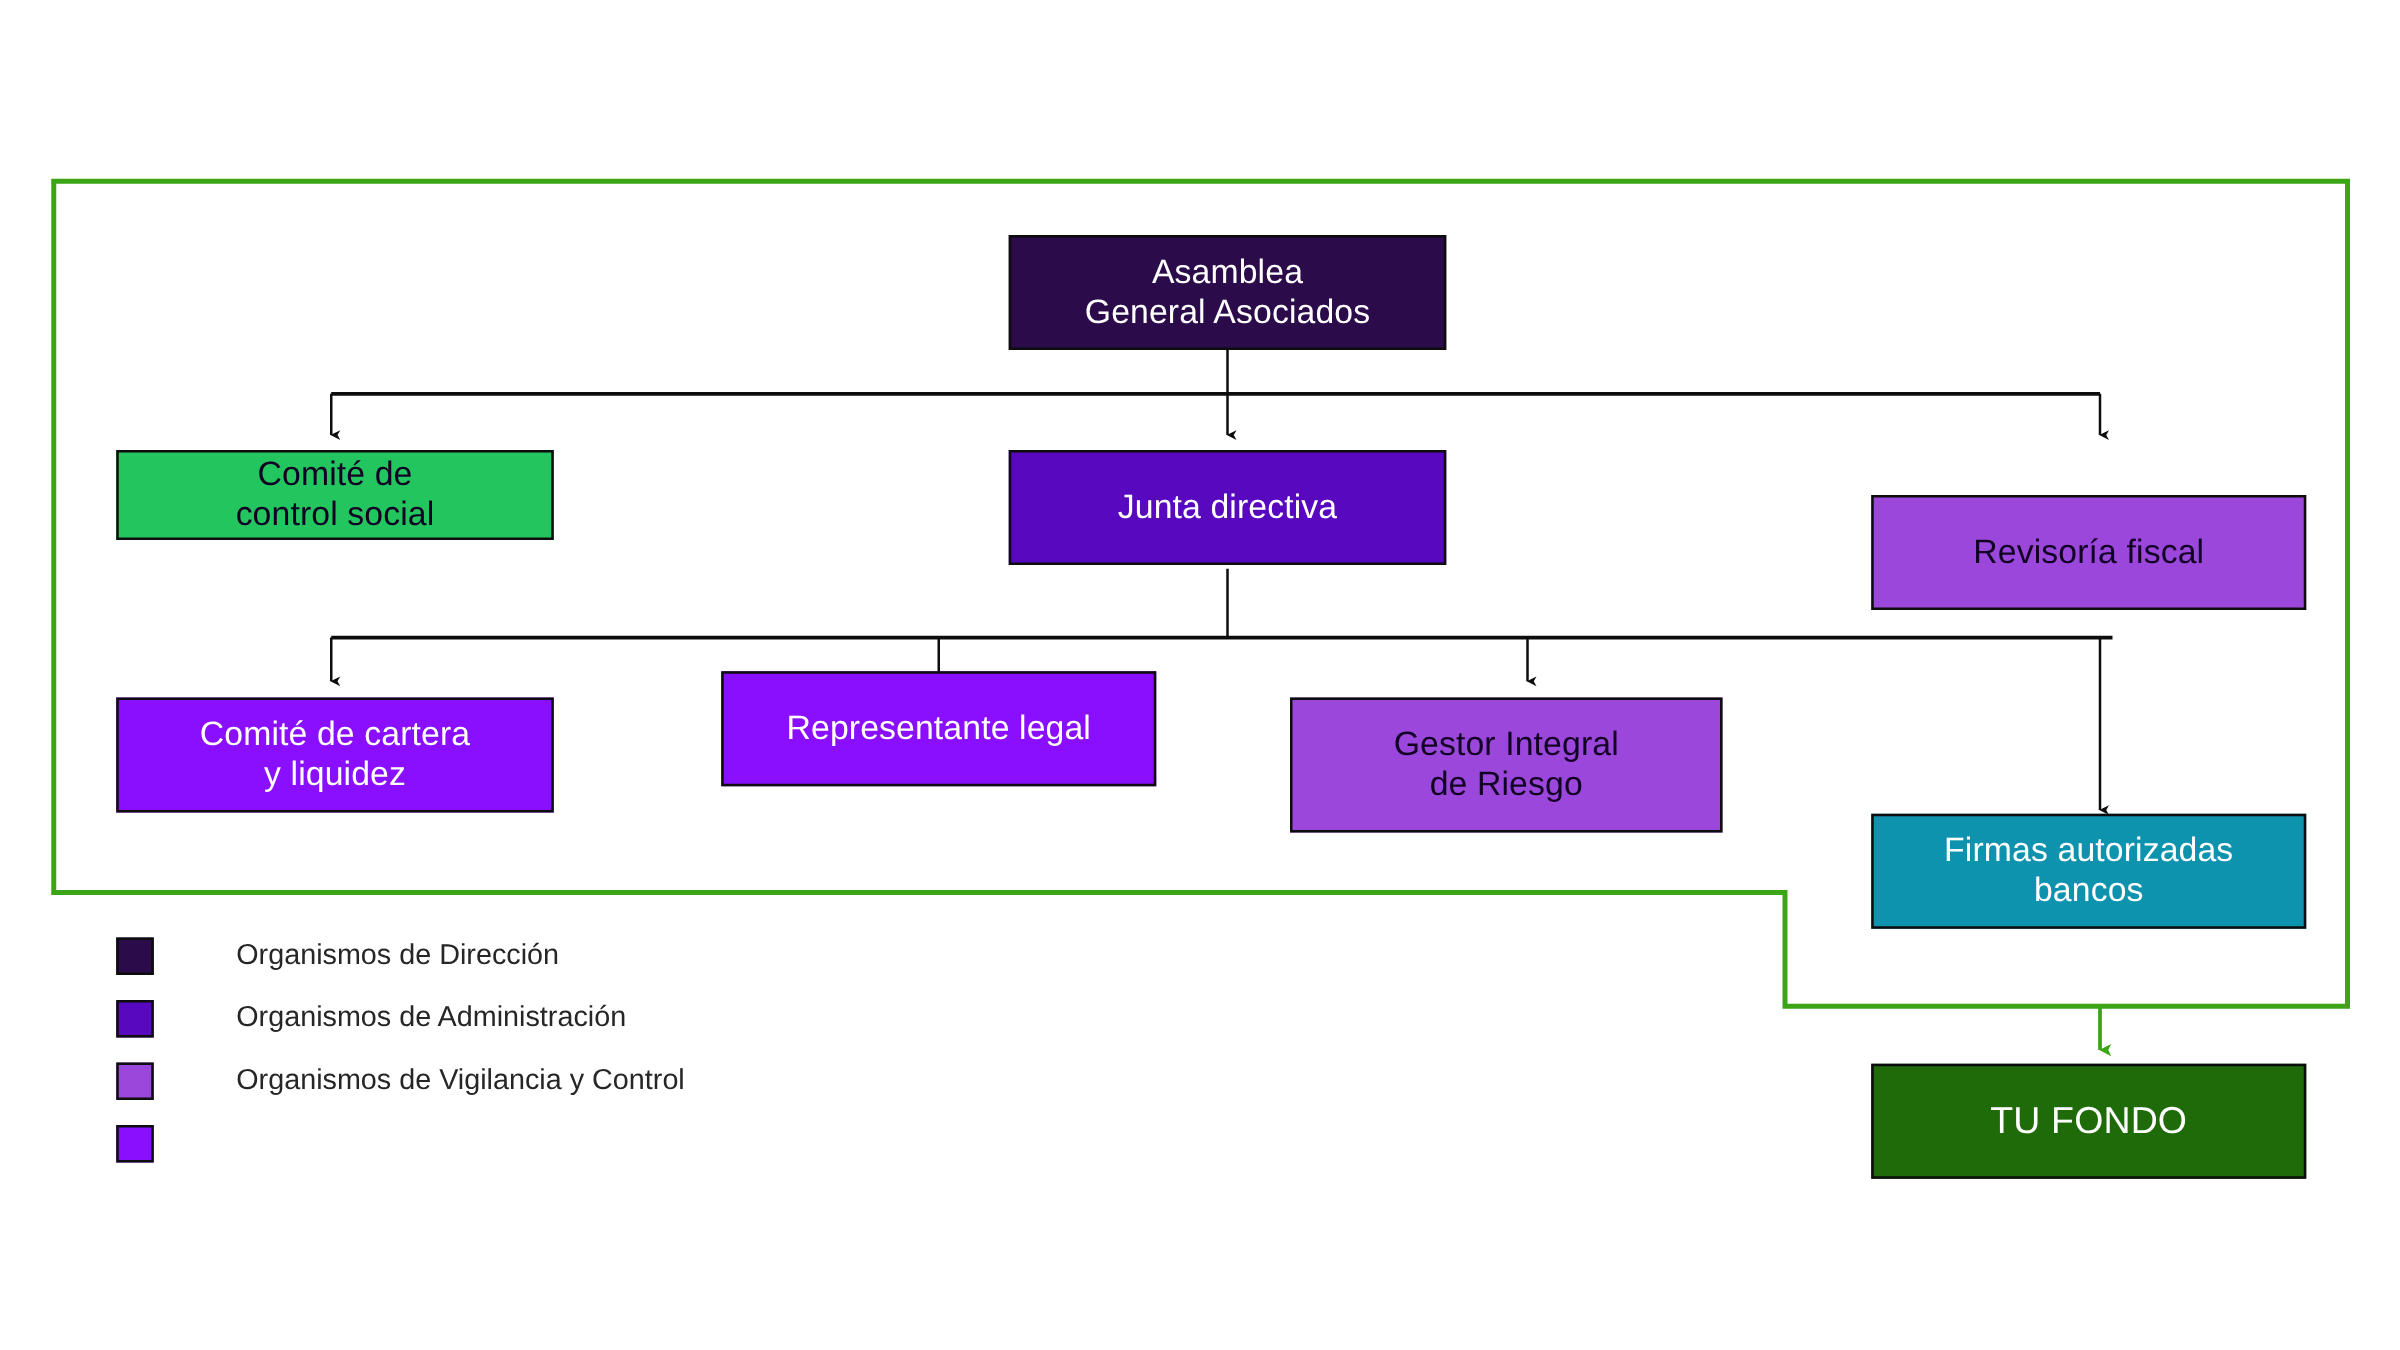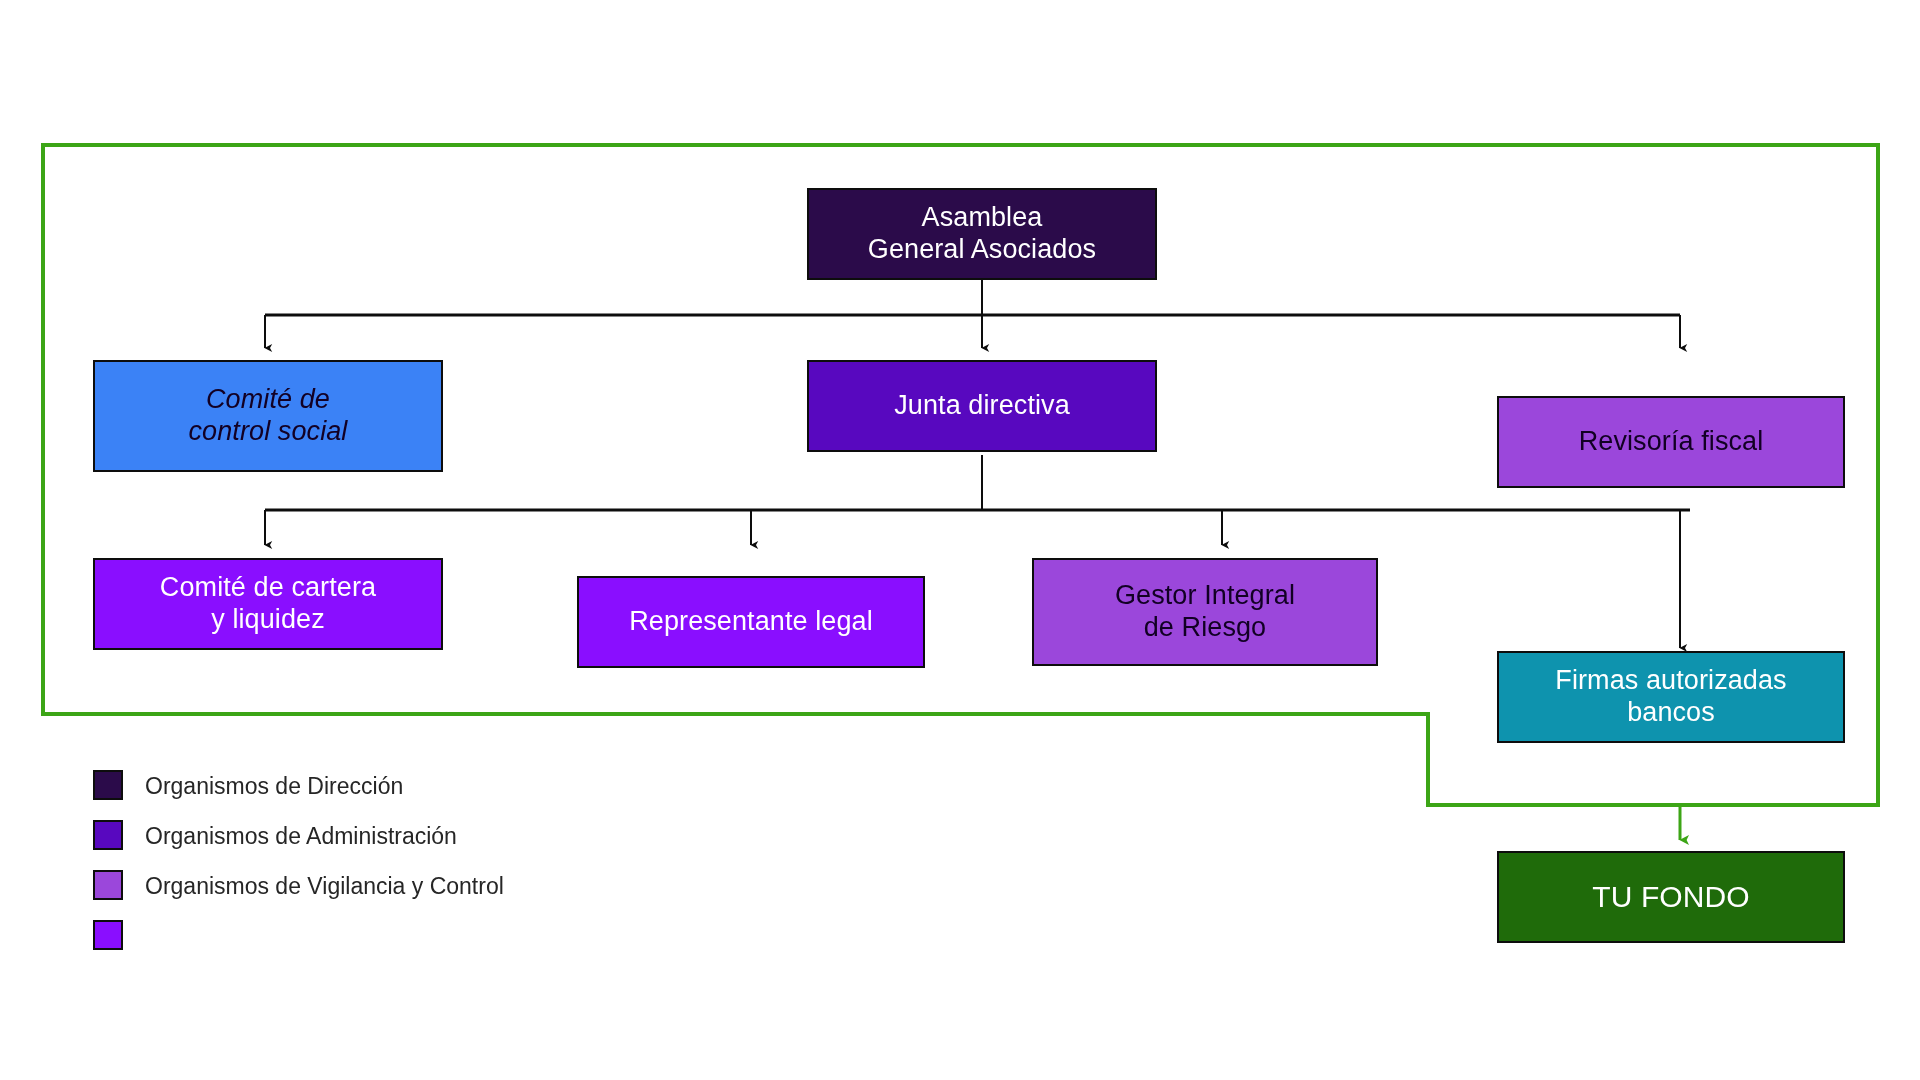"Comité de" div.node { background: #3b82f6 -> #22c55e; font-style: italic -> none; height: 112px -> 72px }
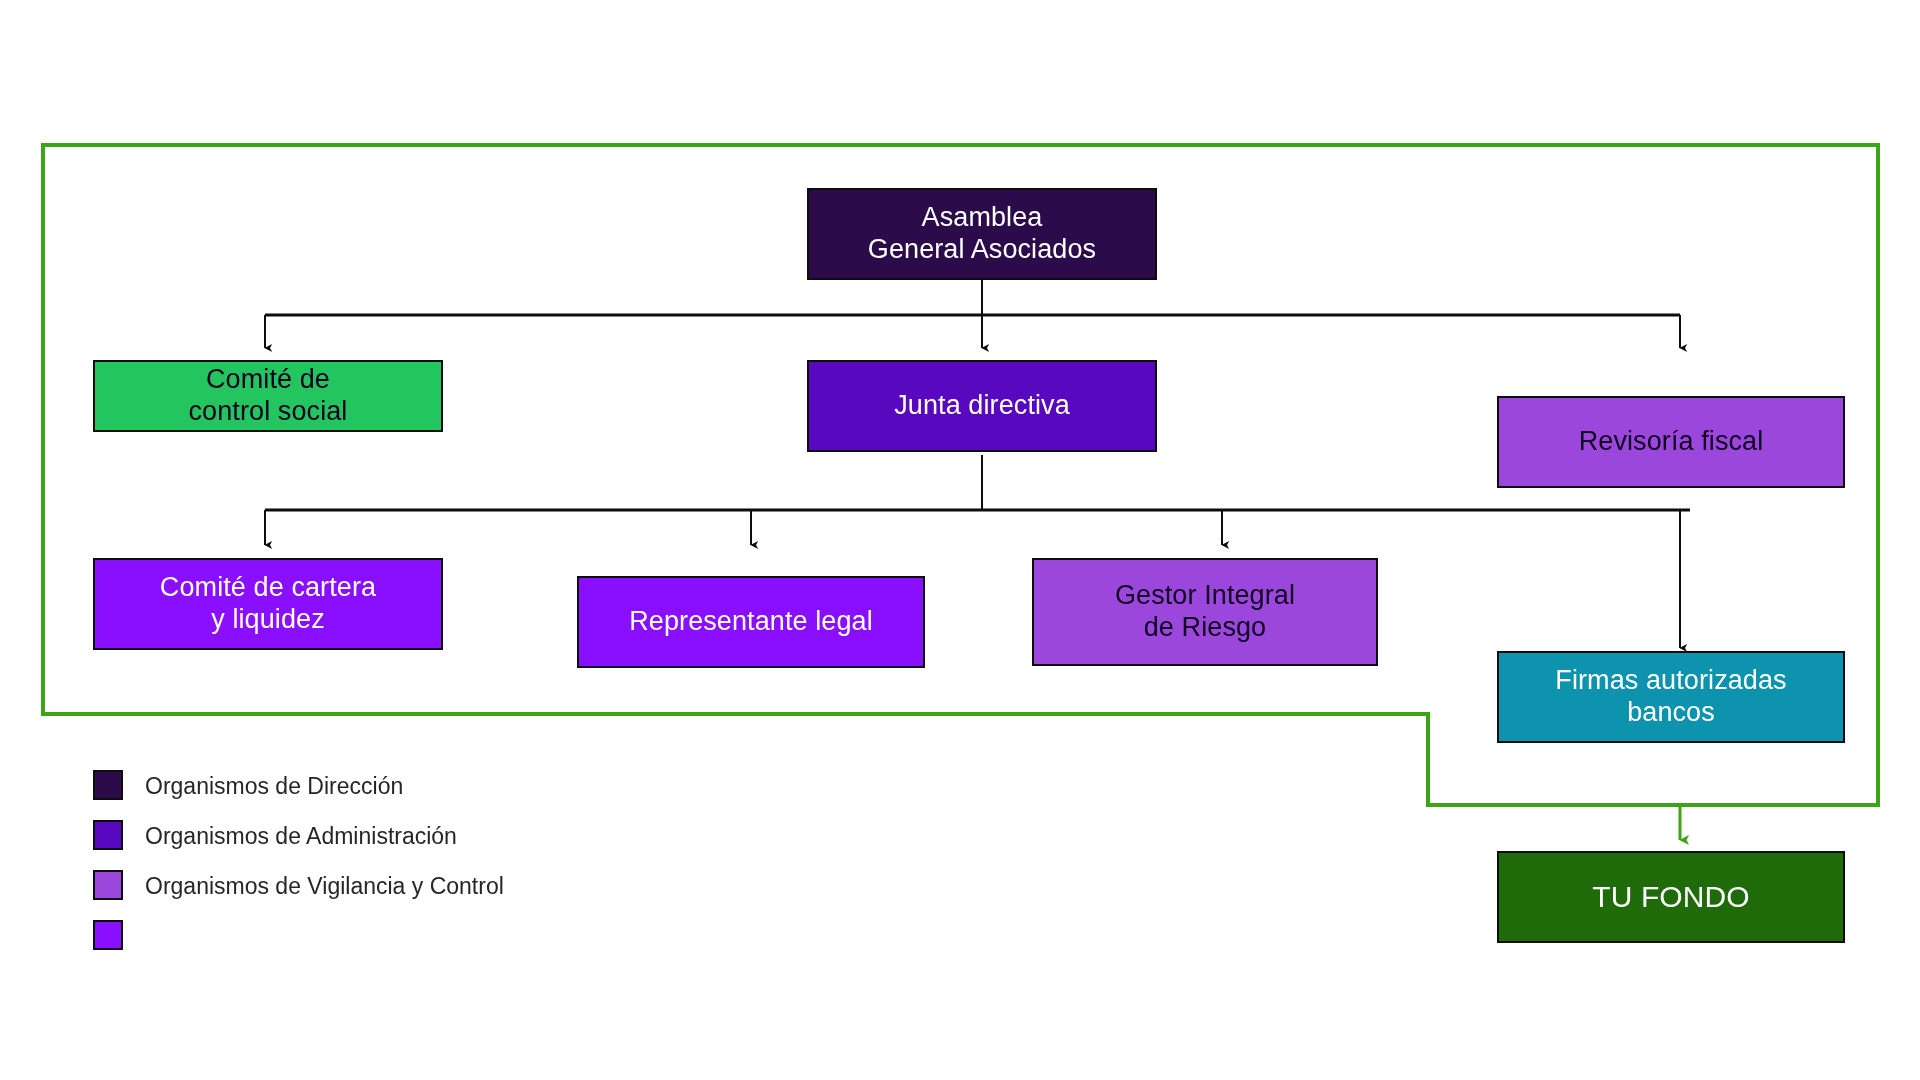"Representante legal" div.node { top: 576px -> 537px }
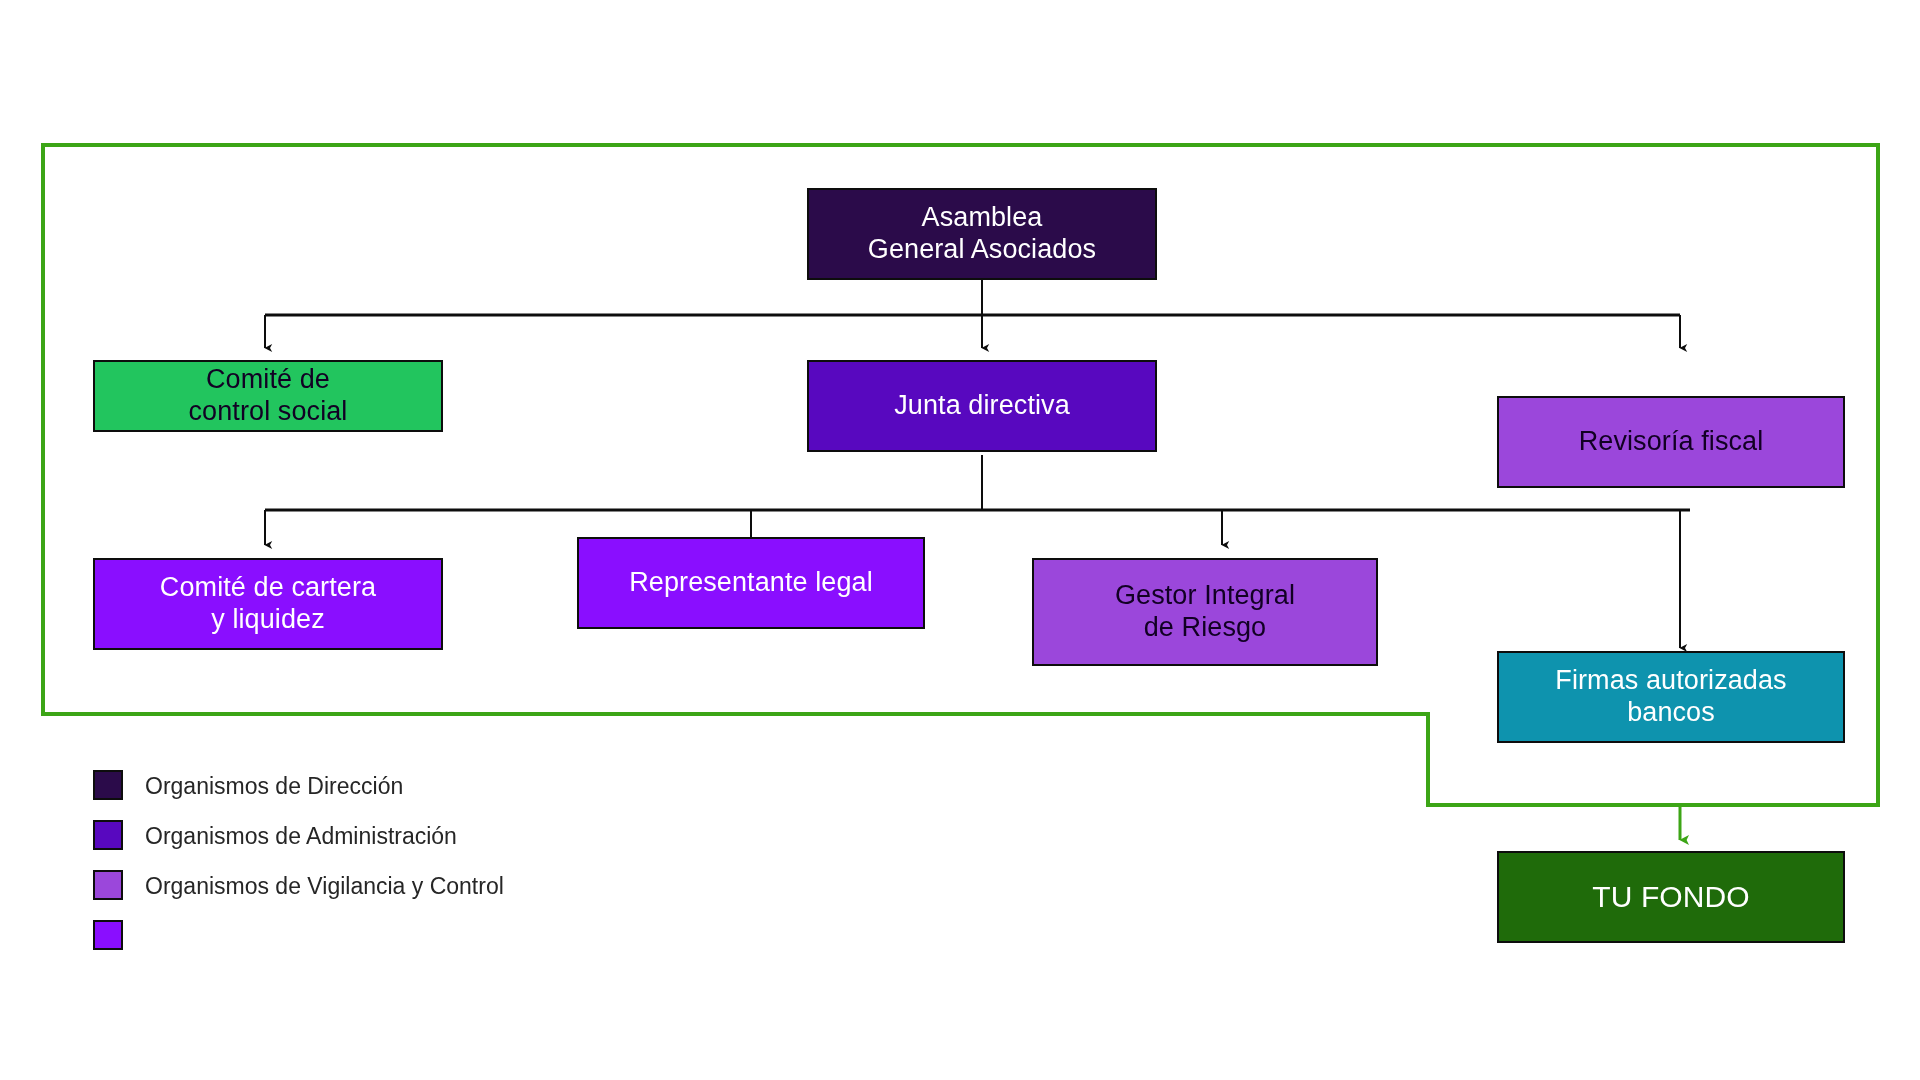"Organismos de Dirección" .legend-row { align-items: flex-end -> flex-start; gap: none -> 44px }
